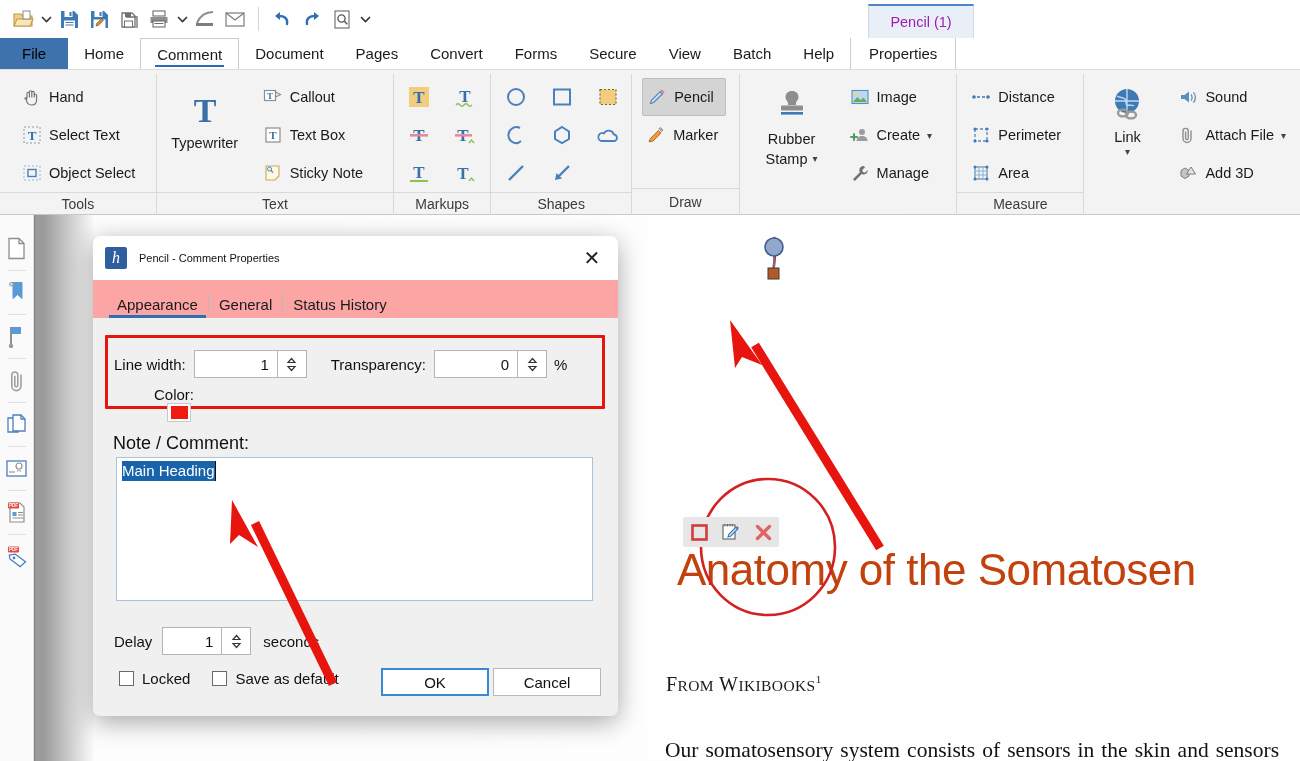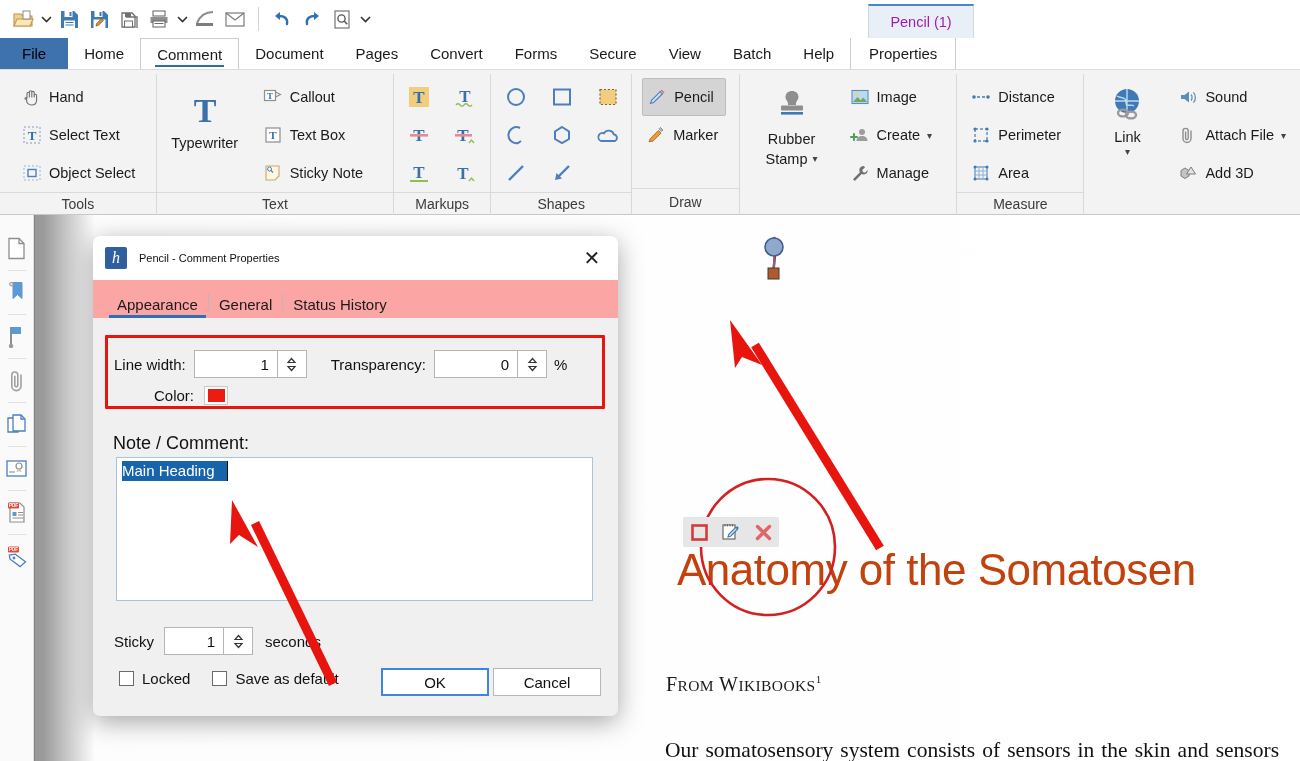"Color:" div.row { flex-direction: none -> column }
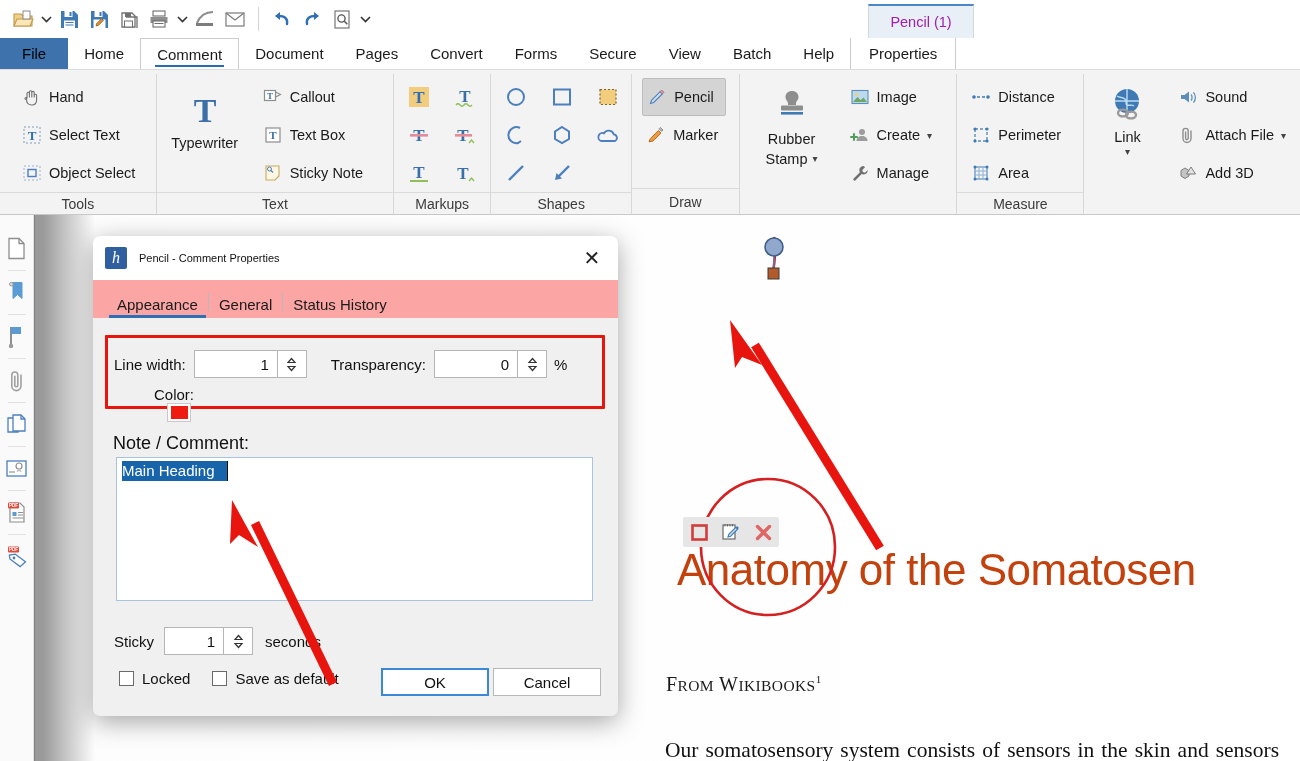"Main Heading" .sel-text { padding: 1px 12px 2px 0 -> 1px 0 2px 0 }
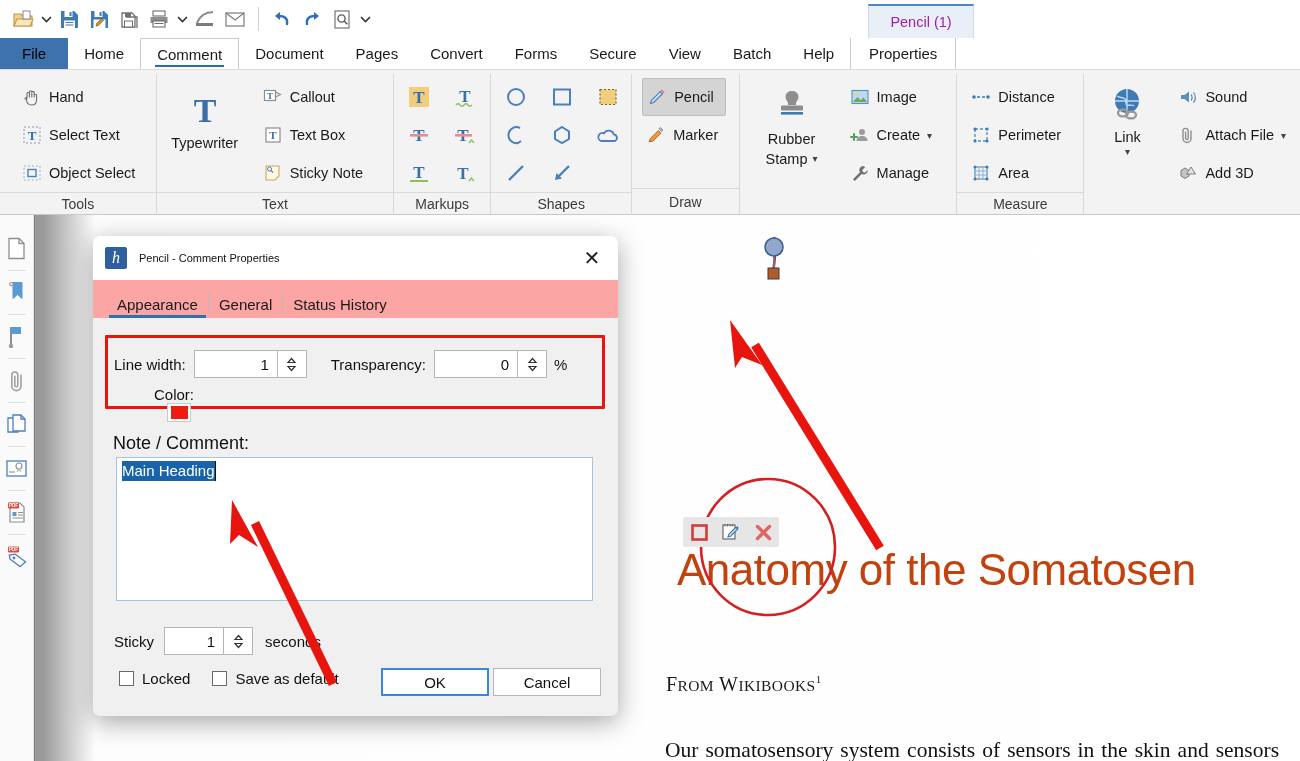"Sticky" span.fld-label { text: Sticky -> Delay }
